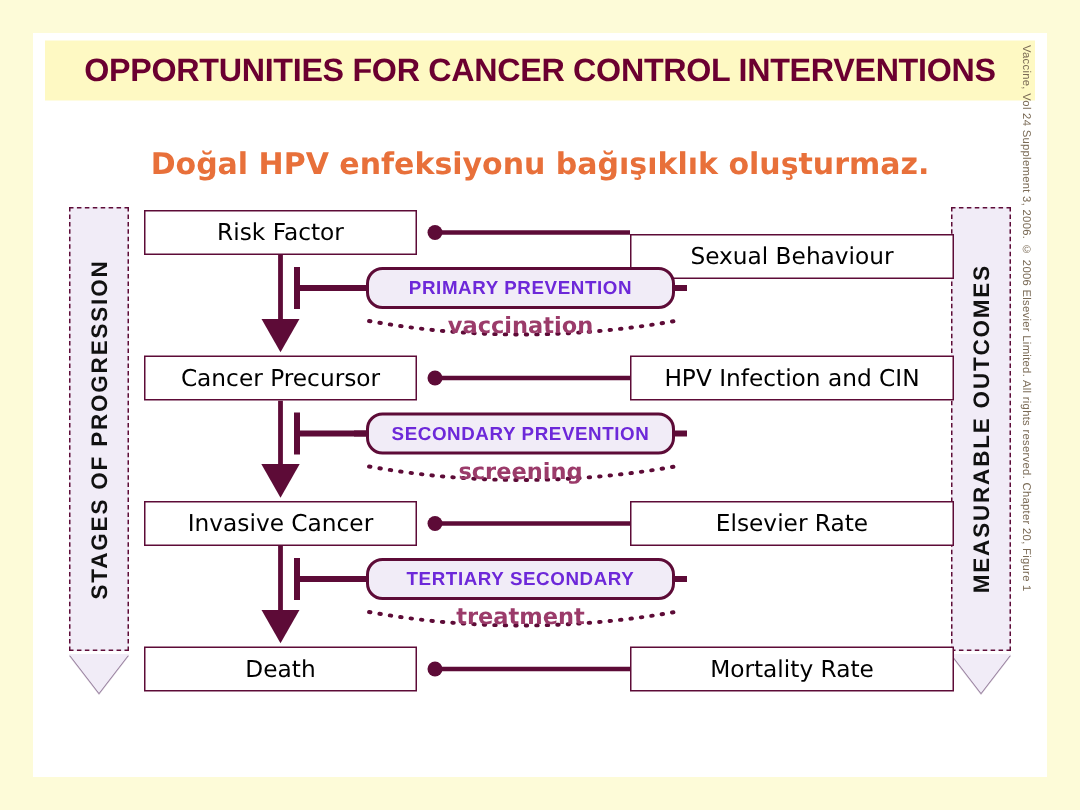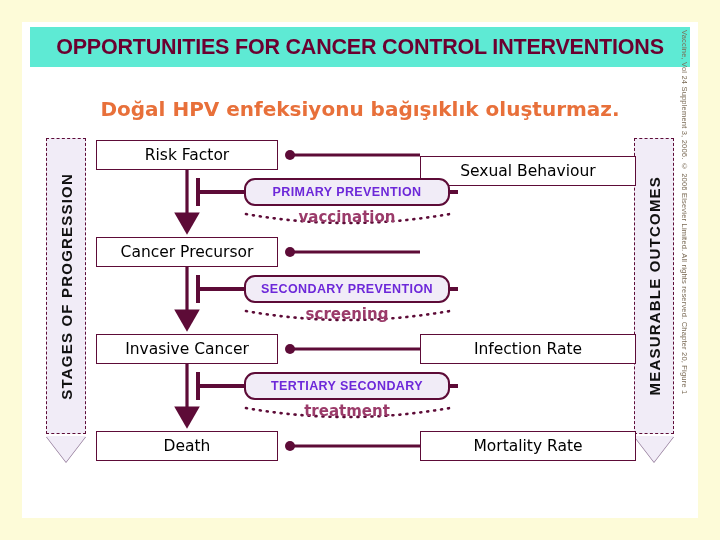"OPPORTUNITIES FOR CANCER CONTROL" #title-band { background: #5eead4 -> #fef9c3 }
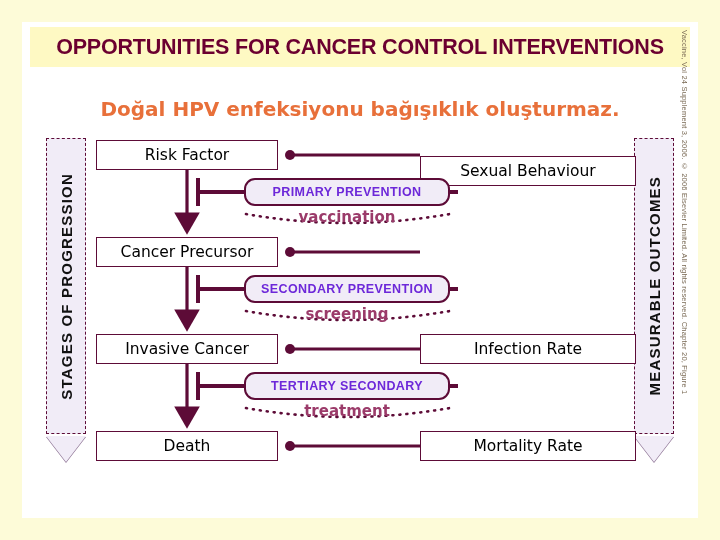"HPV Infection and CIN" div.stage-box { html: none -> <div>HPV Infection and CIN</div> }
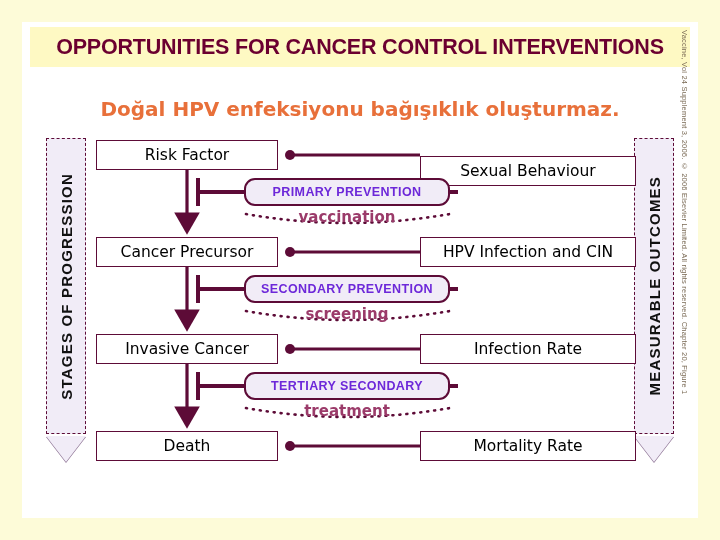"Infection Rate" div.stage-box { text: Infection -> Elsevier }
